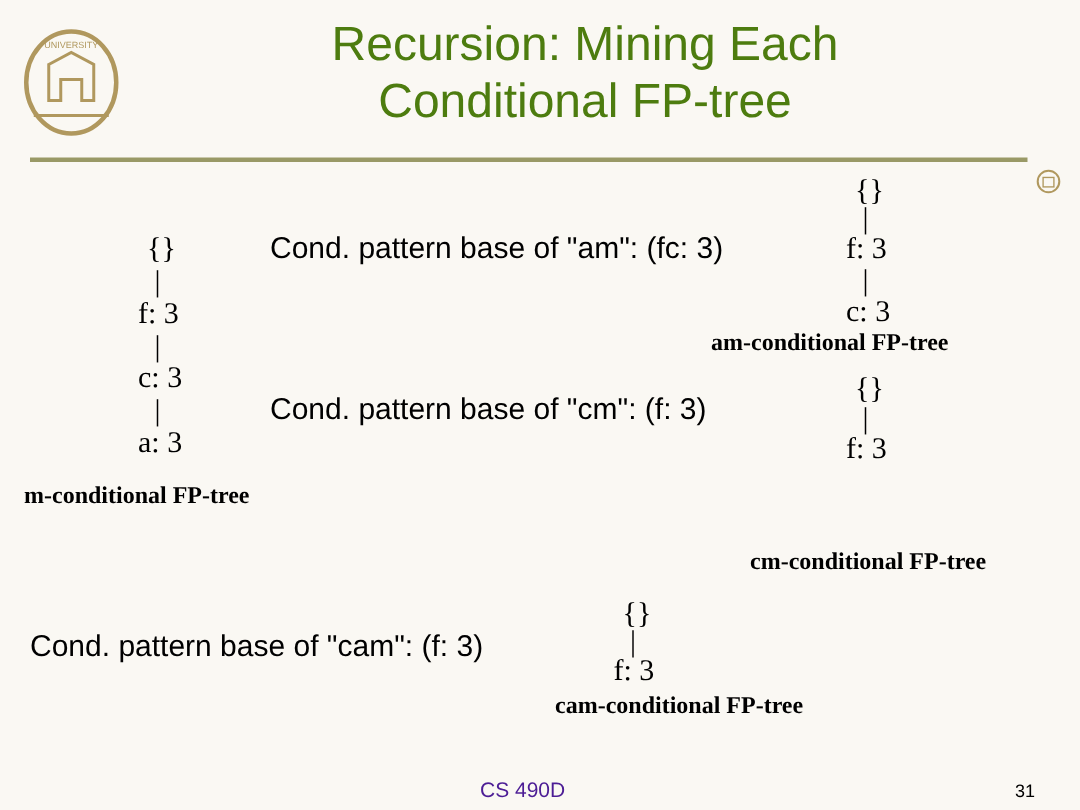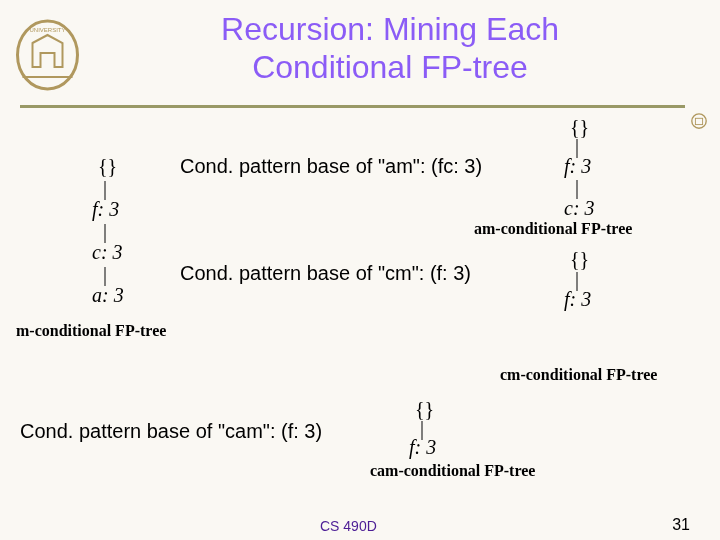"Recursion: Mining Each Conditional" .title { color: #8b5cf6 -> #4d7c0f }
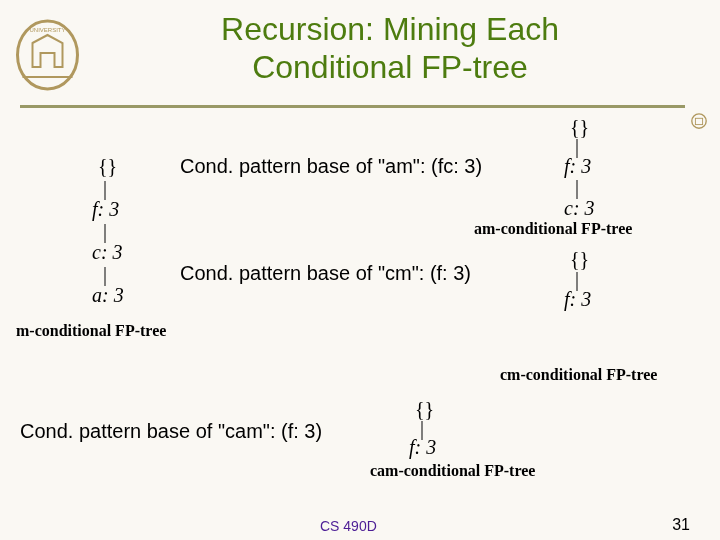"f: 3" .node { font-style: italic -> none }
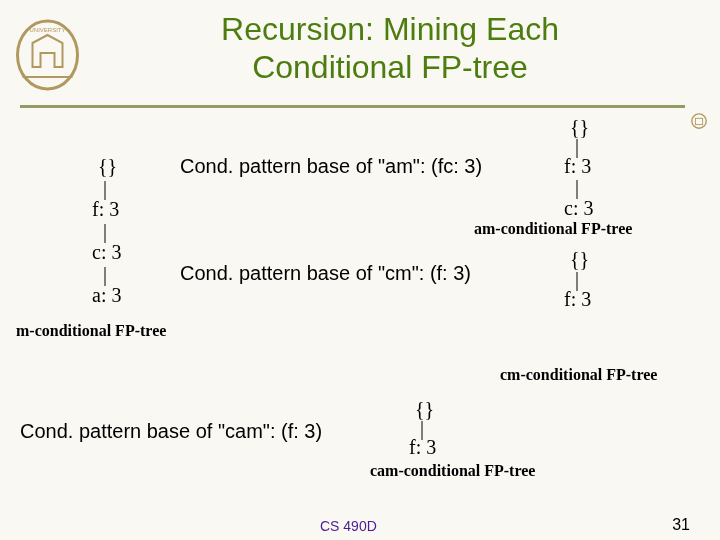"31" .pagenum { font-size: 16px -> 12px }
